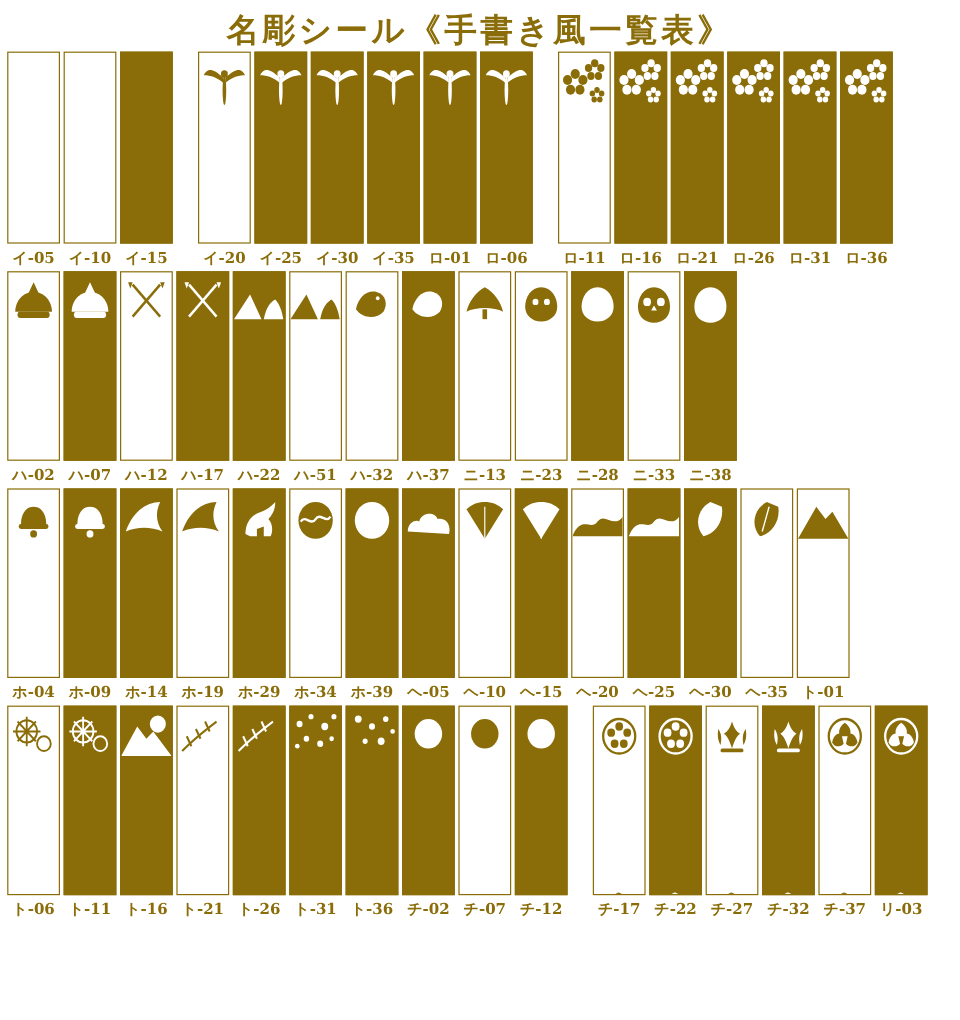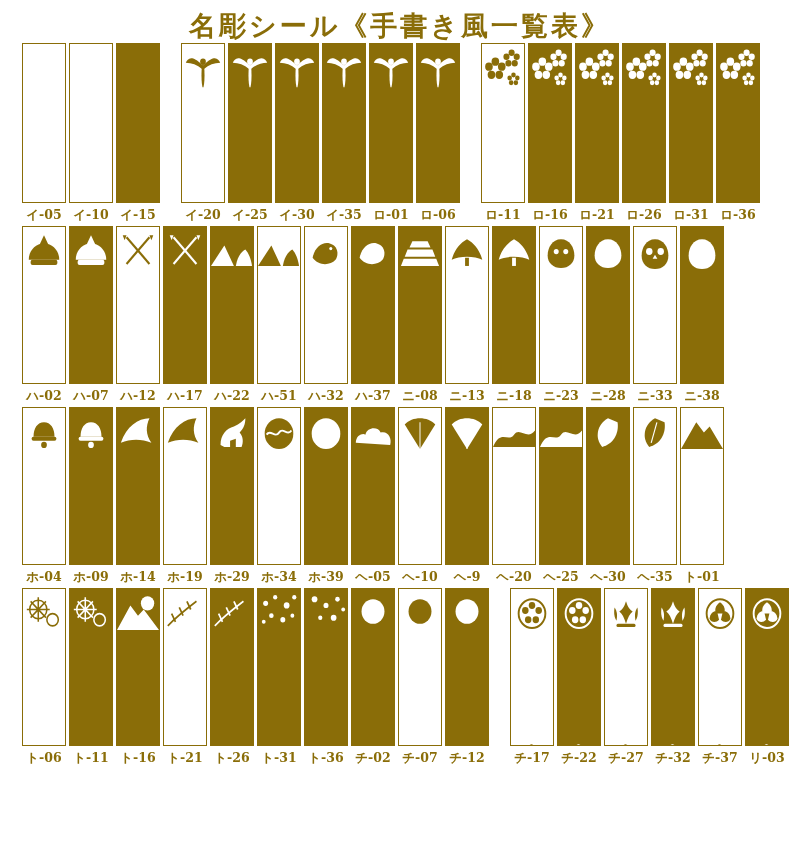"イ-05" .rows { margin-left: 16px -> none }
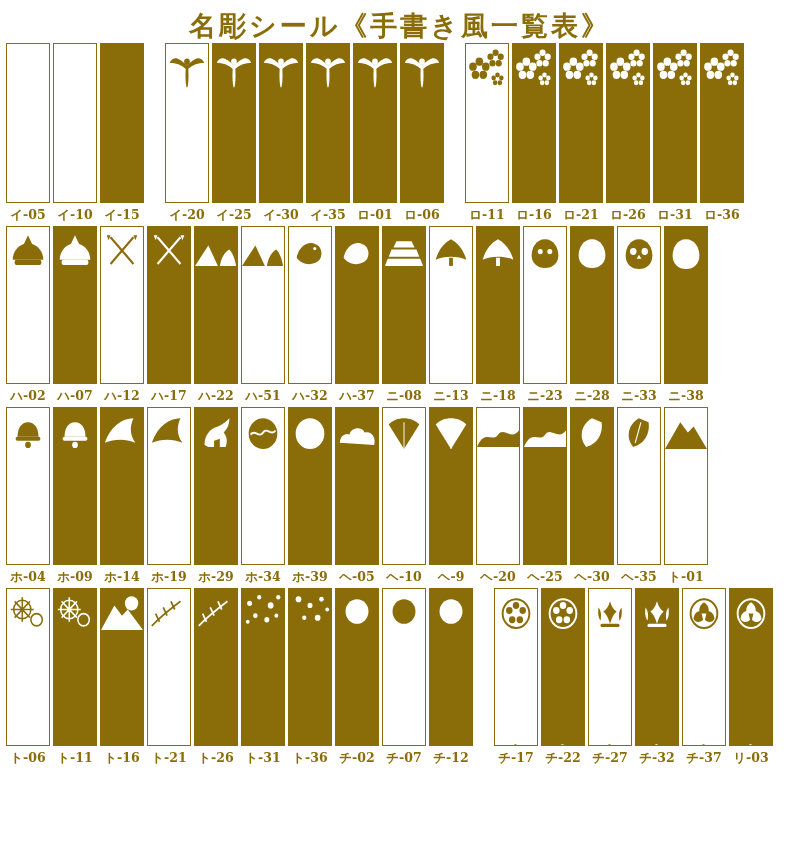"ニ-08" div.cell { html: <div> <div> <div> <svg> <g> <path></path> <path></path> <path></path> </g> </svg> </div> <div>宮本</div> </div> <div>ニ-08</div> </div> -> none }
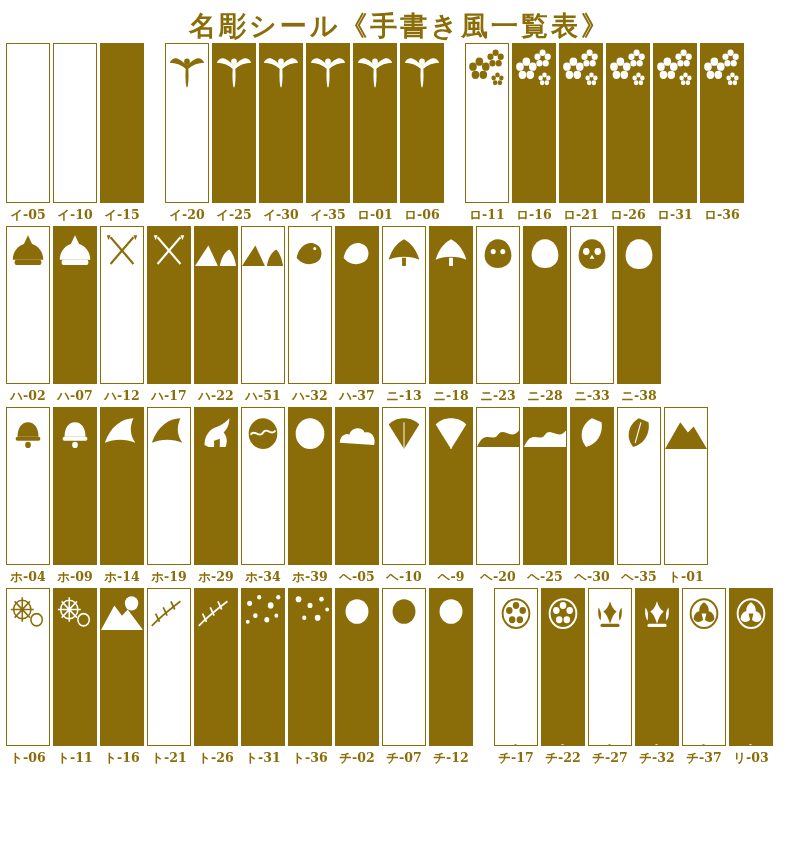"ニ-18" div.cell { html: <div> <div> <div> <svg> <g> <path></path> <rect></rect> </g> </svg> </div> <div>宮本</div> </div> <div>ニ-18</div> </div> -> none }
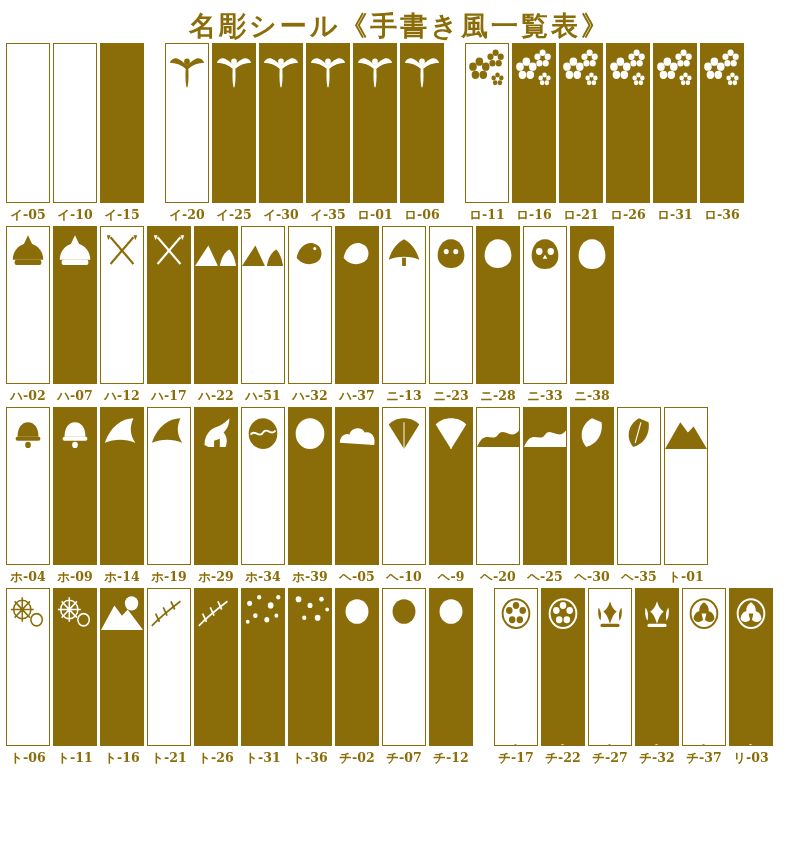"ヘ-9" div.code { text: -9 -> -15 }
